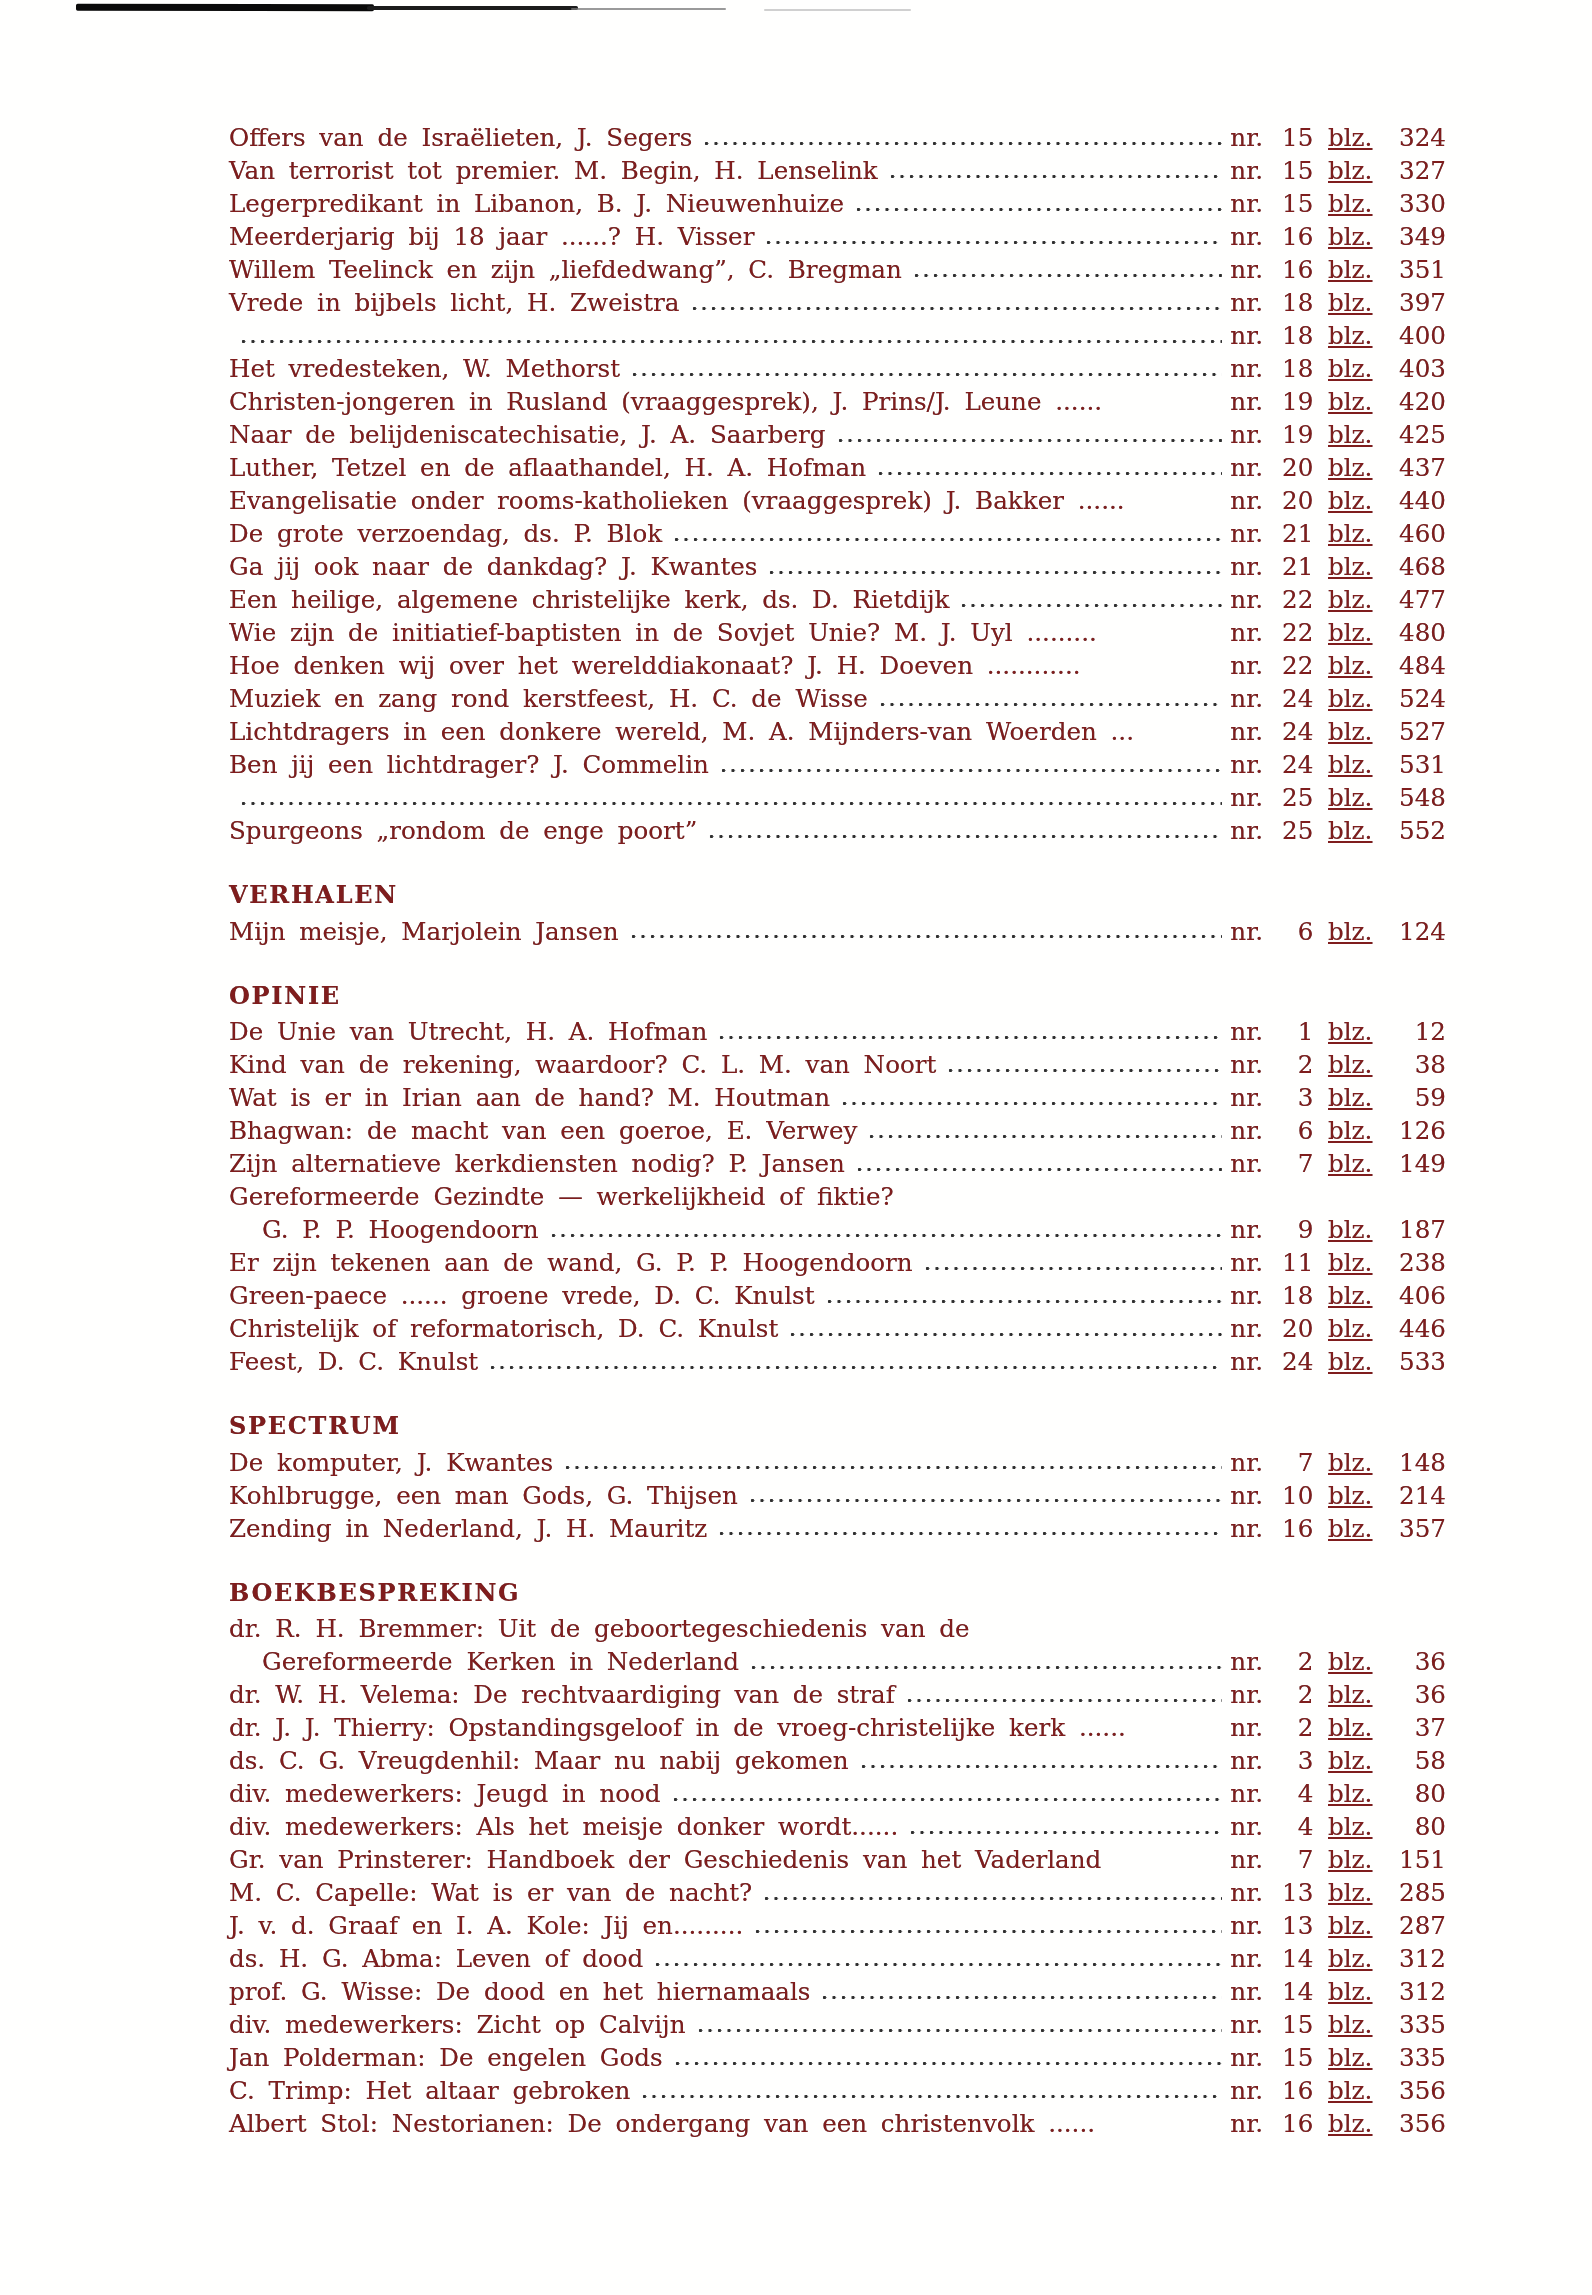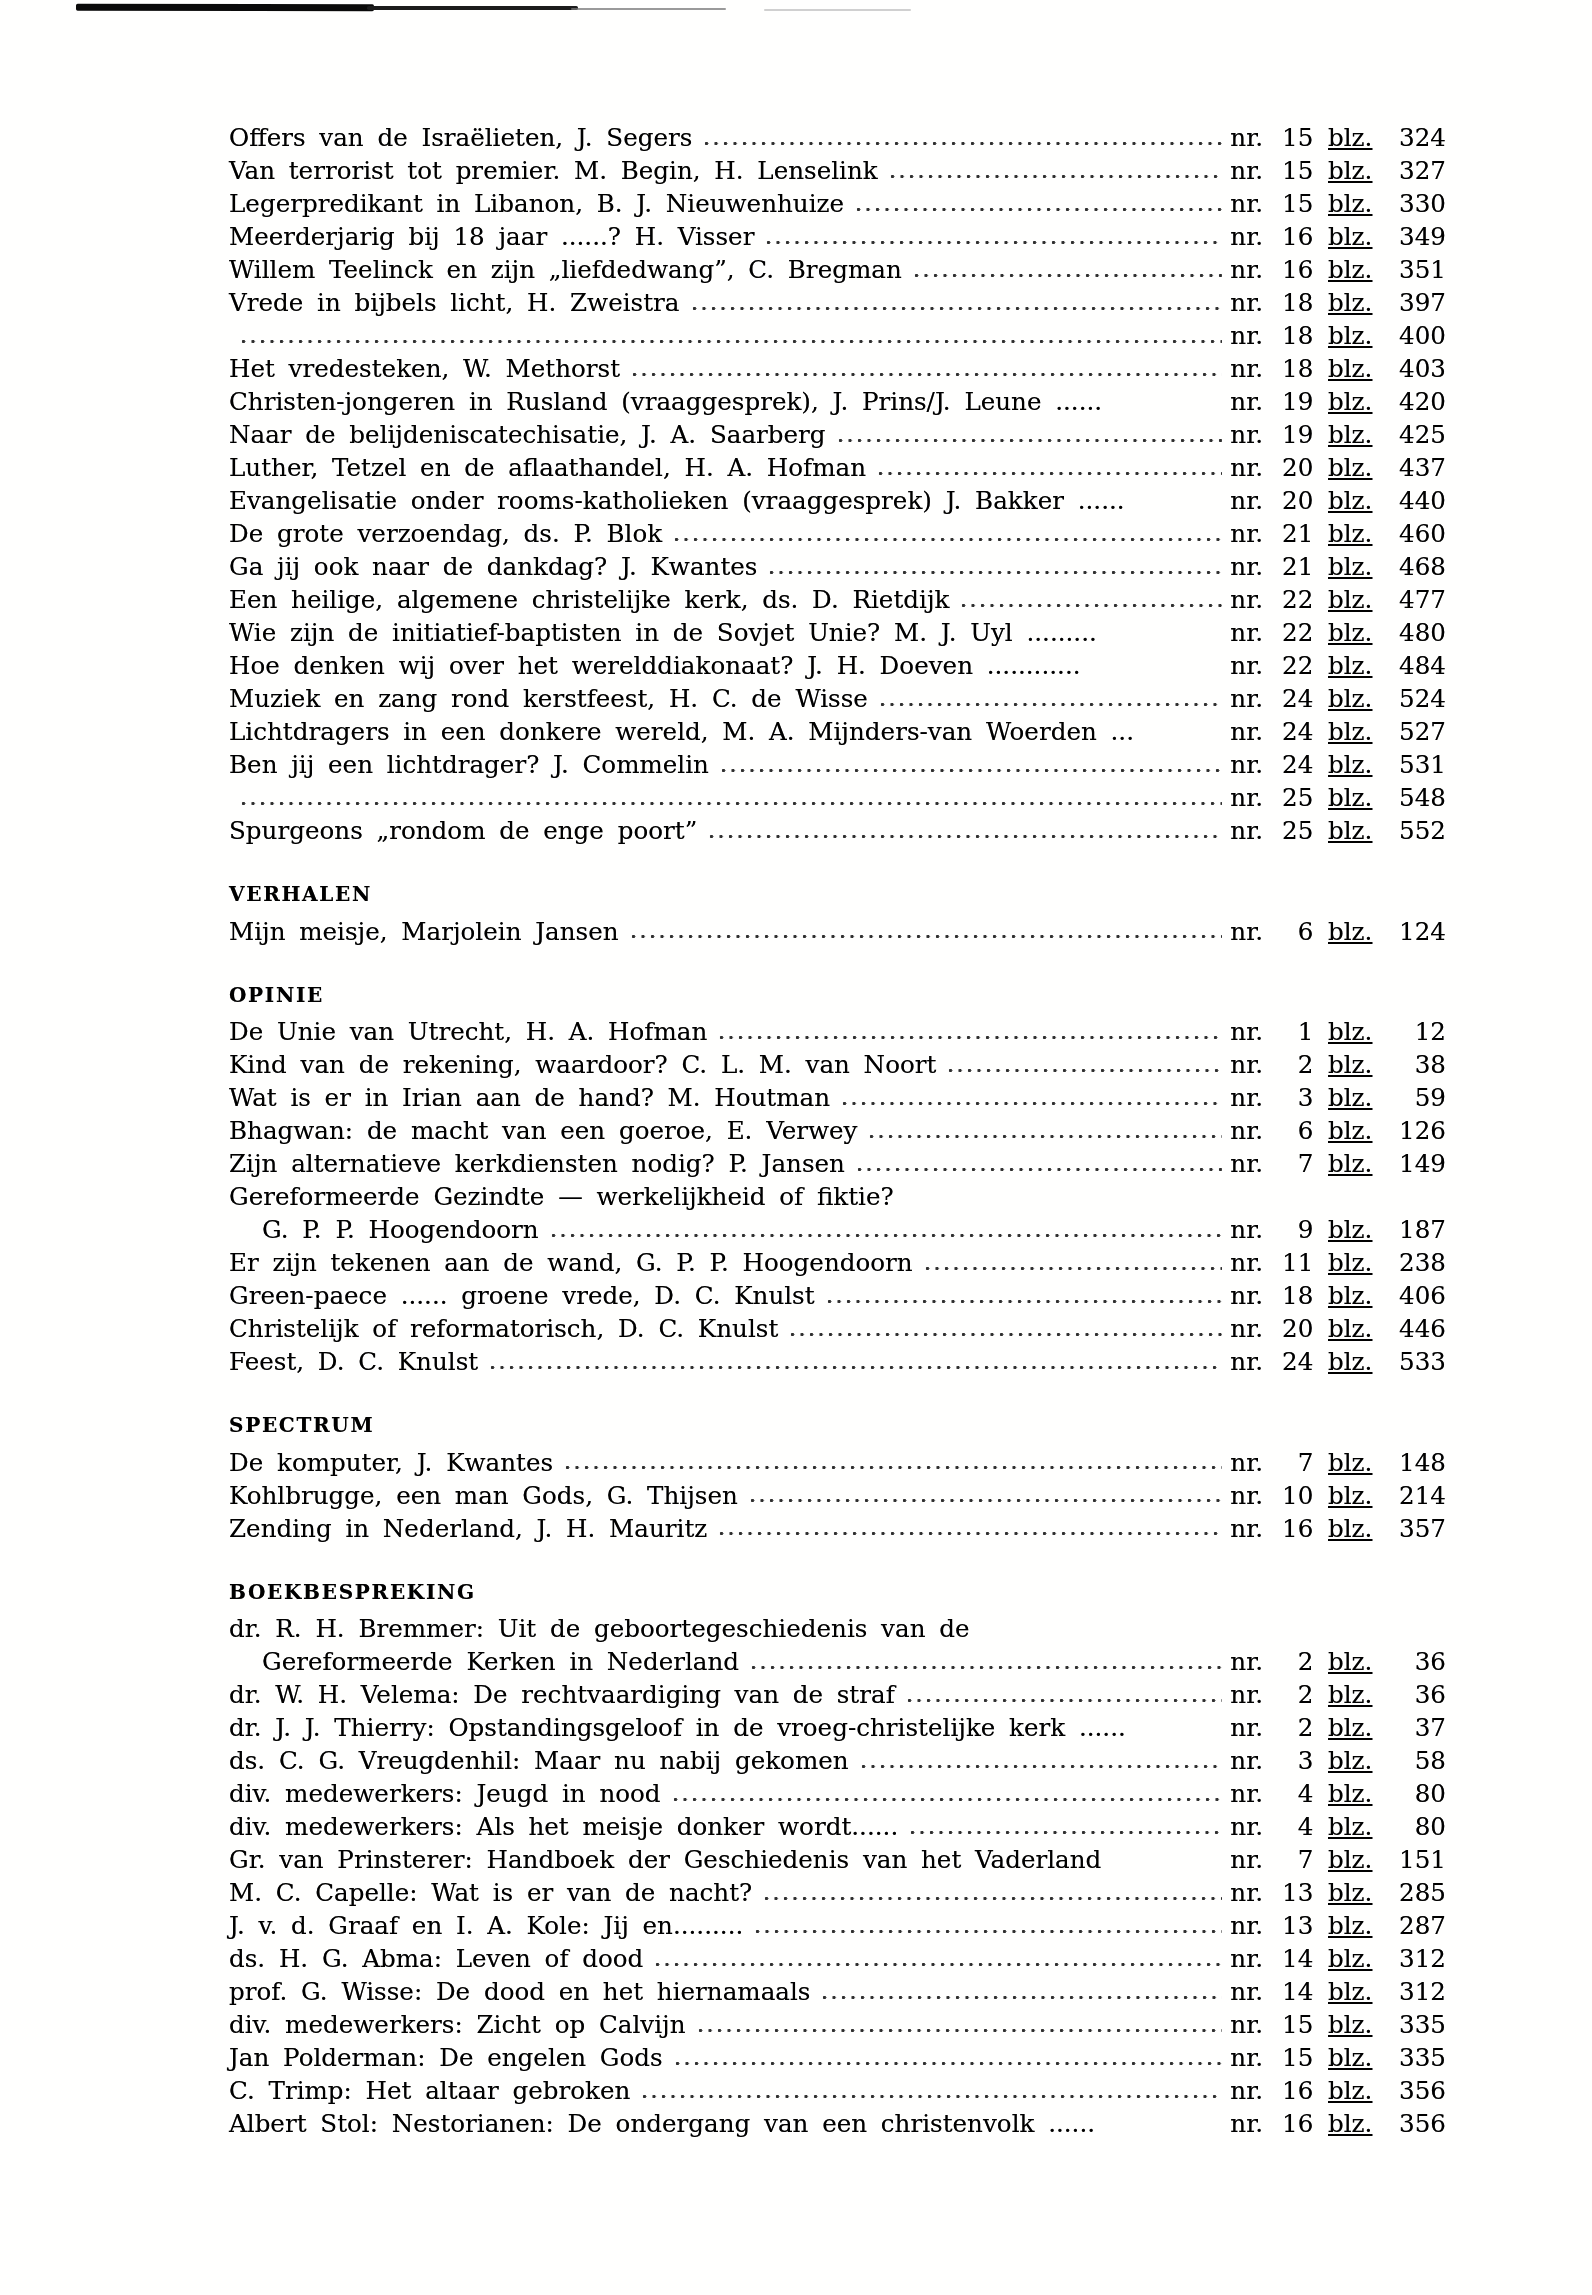"Offers van de Israëlieten, J." .page { color: #000000 -> #7f1d1d }
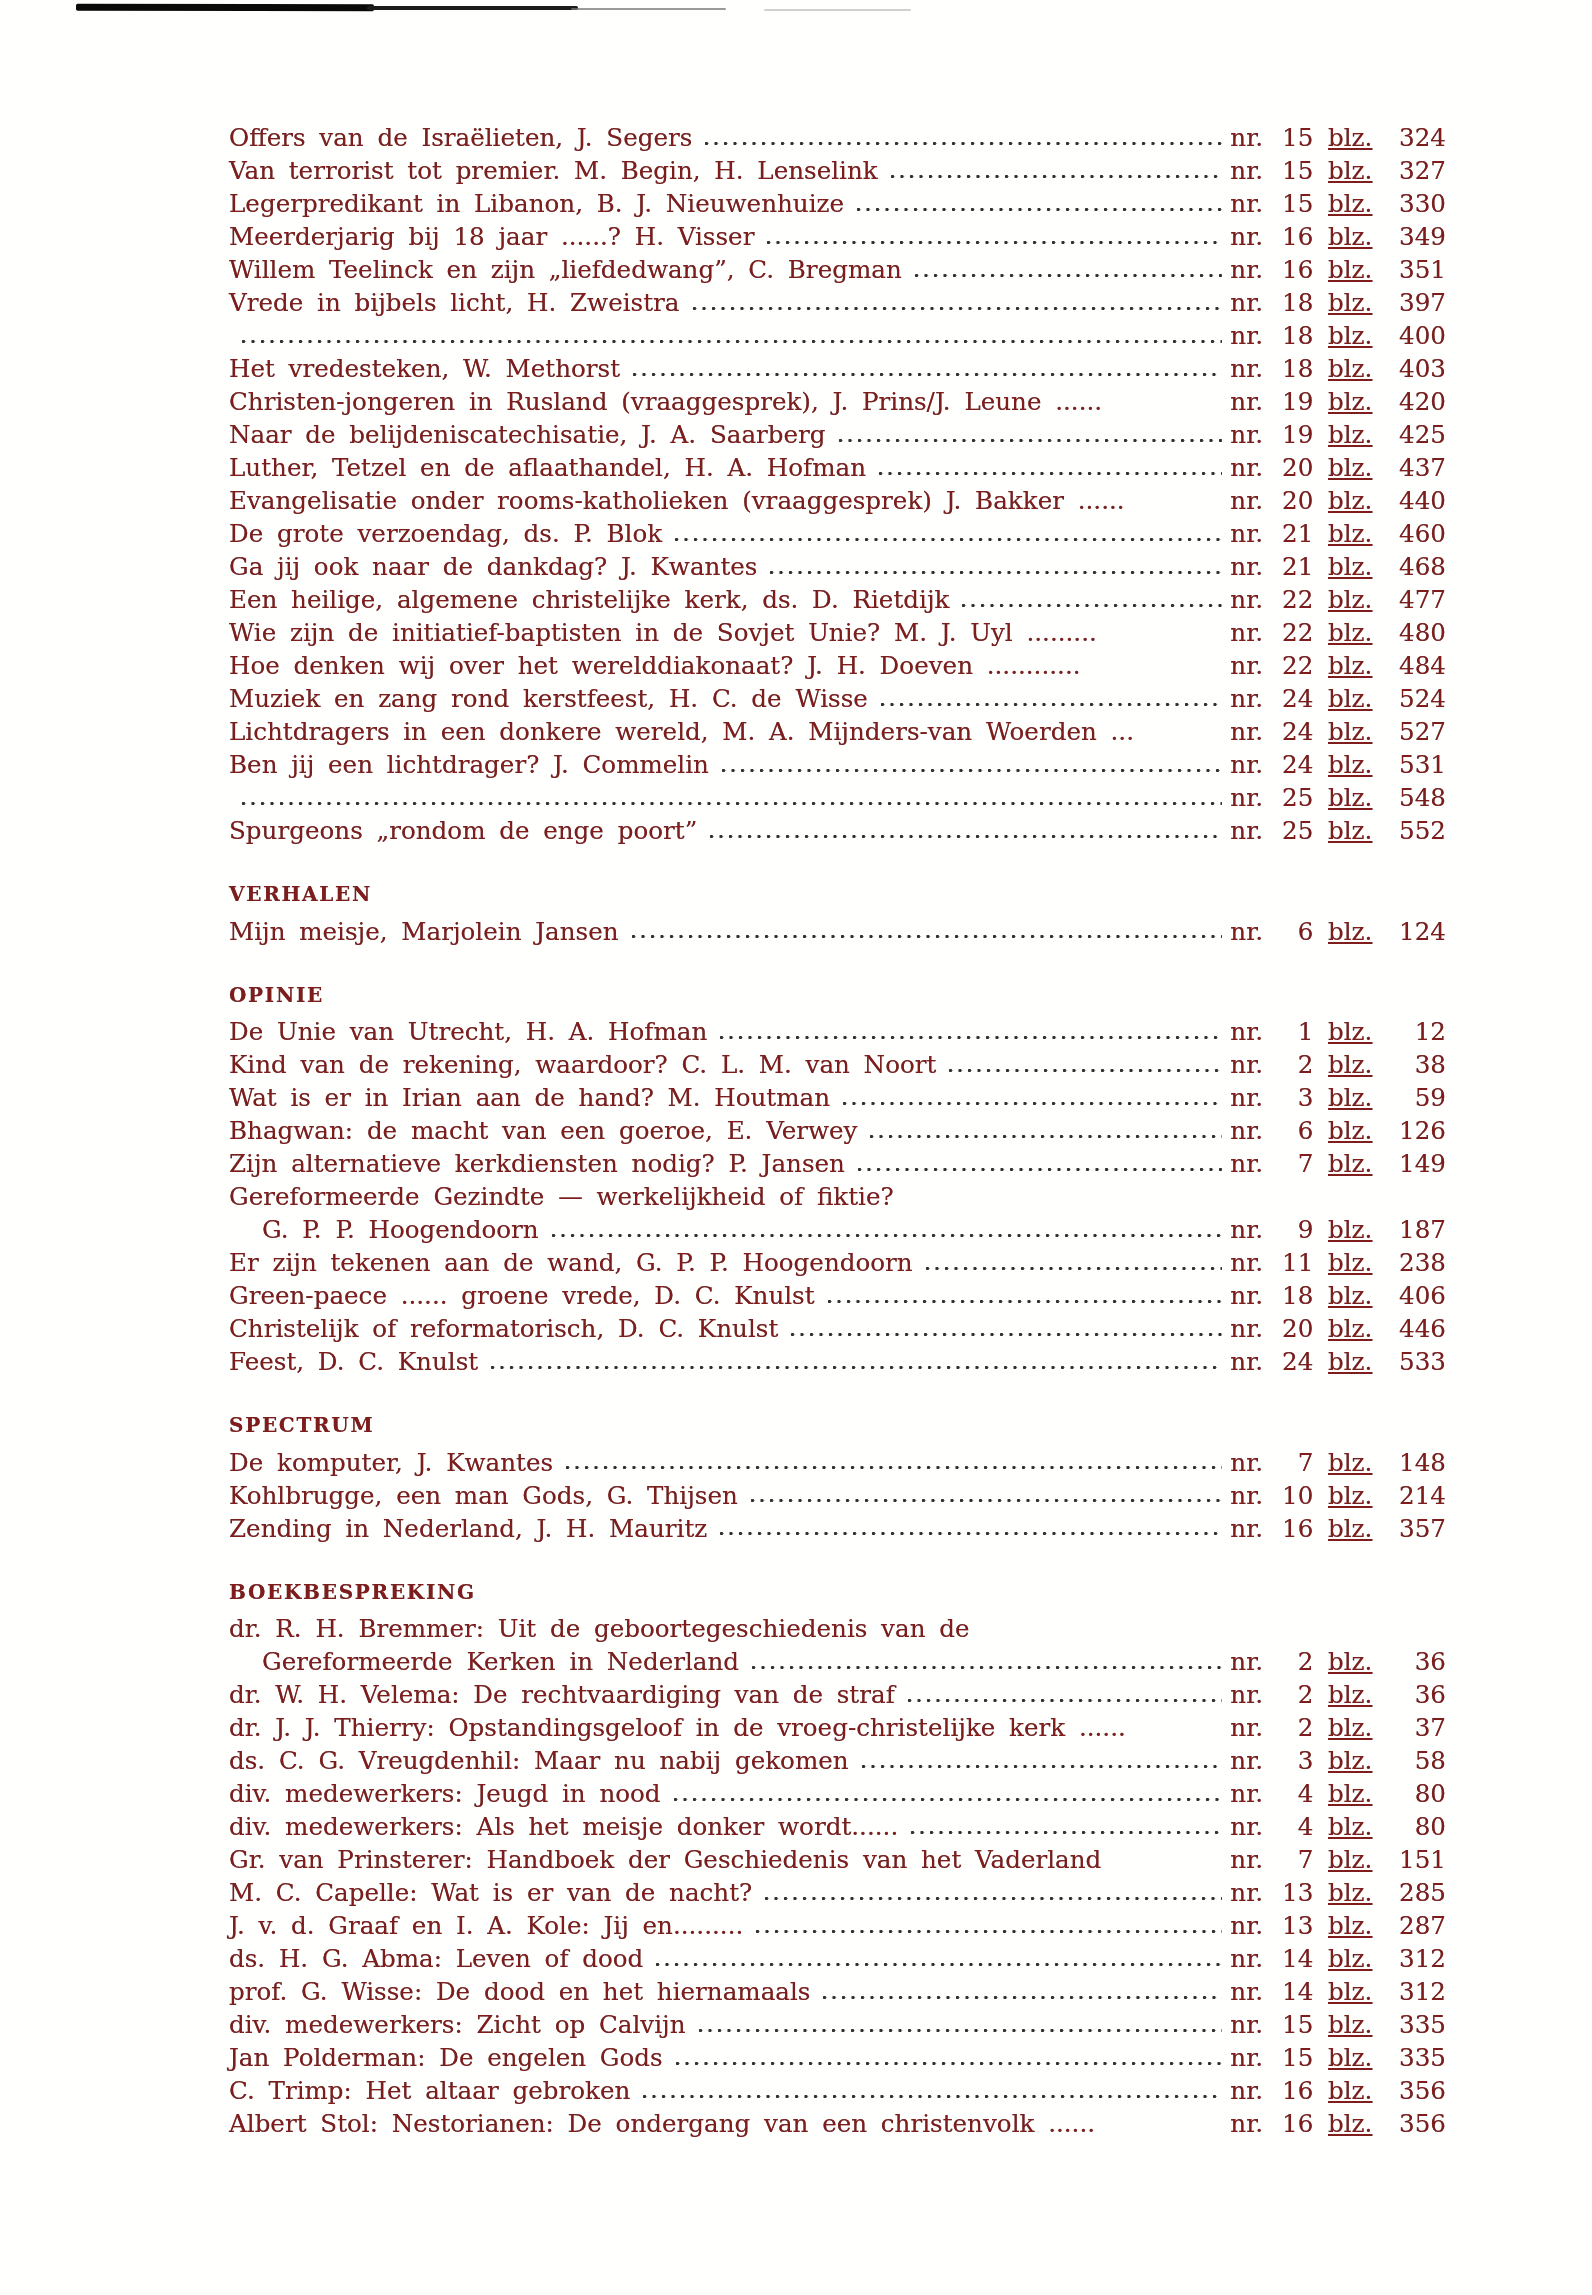"VERHALEN" .section-heading { font-size: 20px -> 24px }
